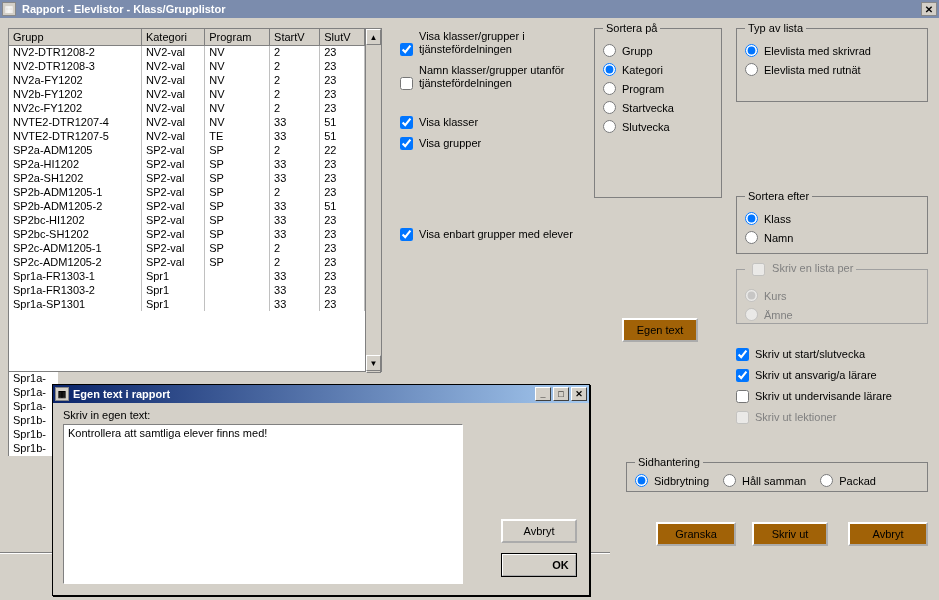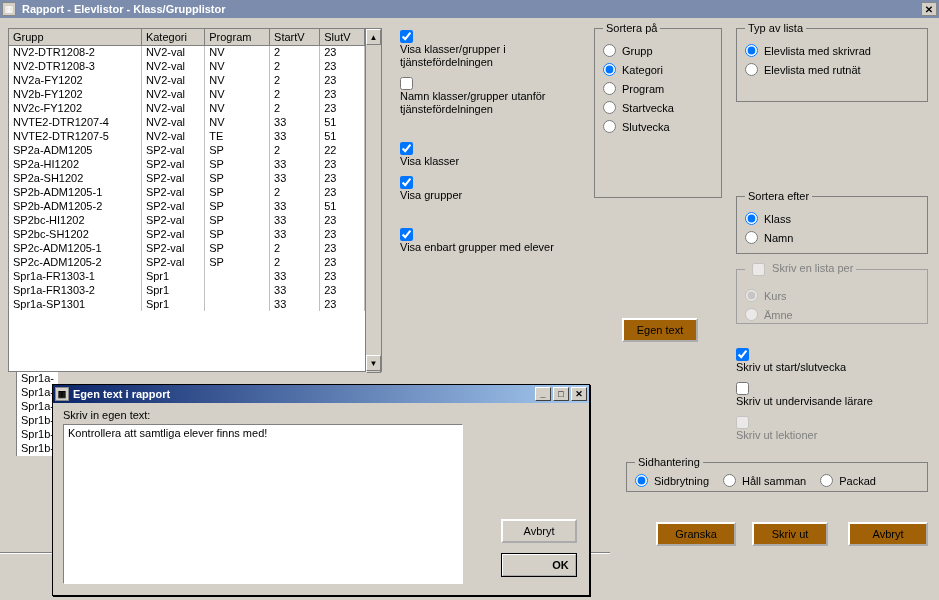"Visa klasser/grupper i" .check-row { align-items: flex-start -> flex-end; flex-direction: column -> none }
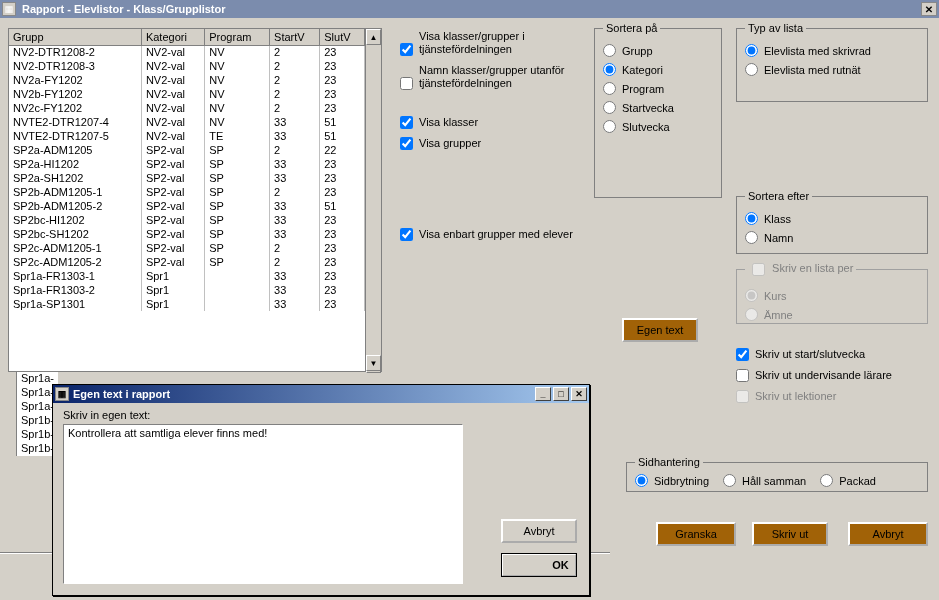"Spr1a-" .grid-continue div { margin-left: 8px -> none }
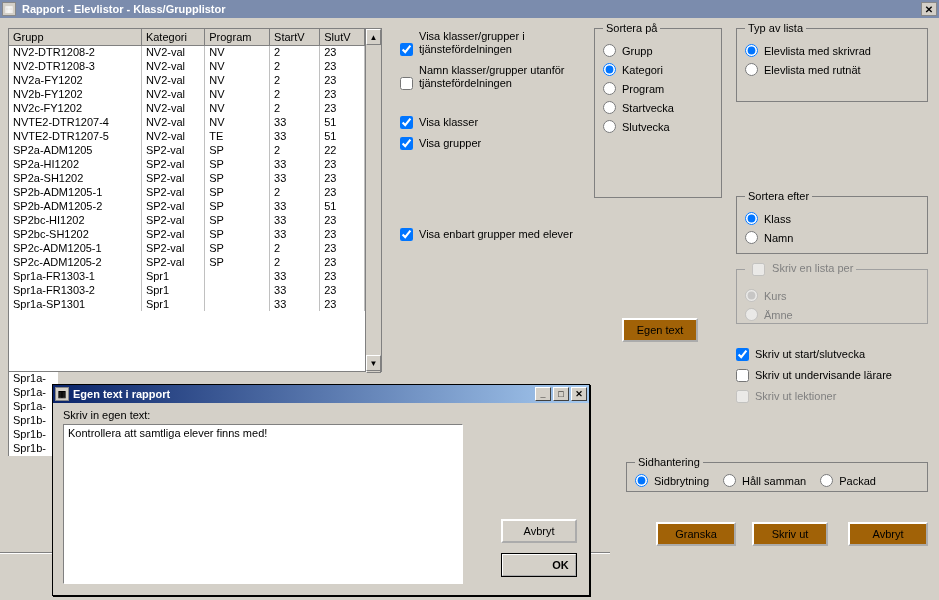"Skriv ut ansvarig/a lärare" div.check-row { html: none -> <div> <input> <label>Skriv ut ansvarig/a lärare</label> </div> }
